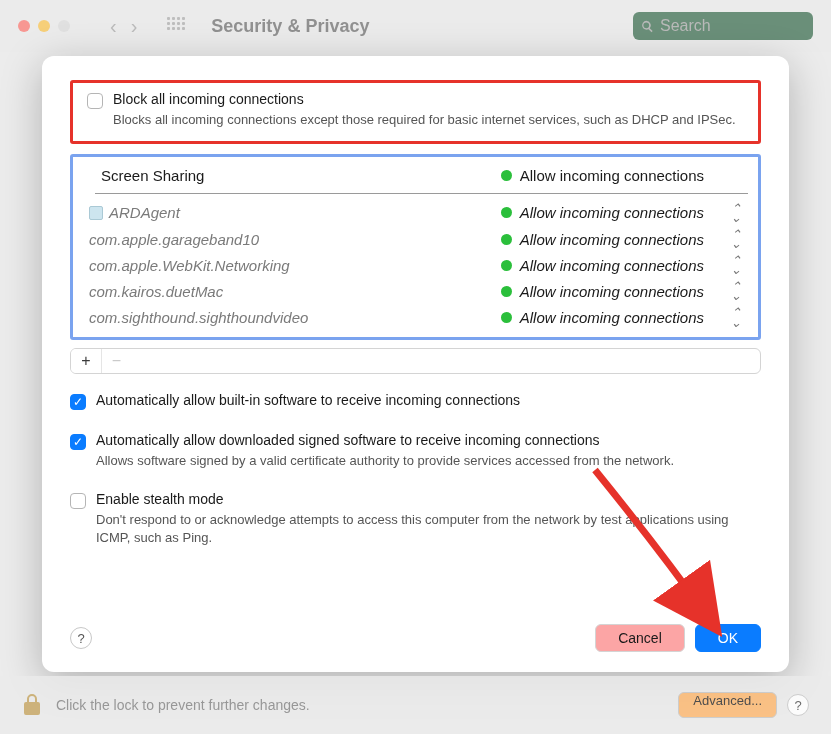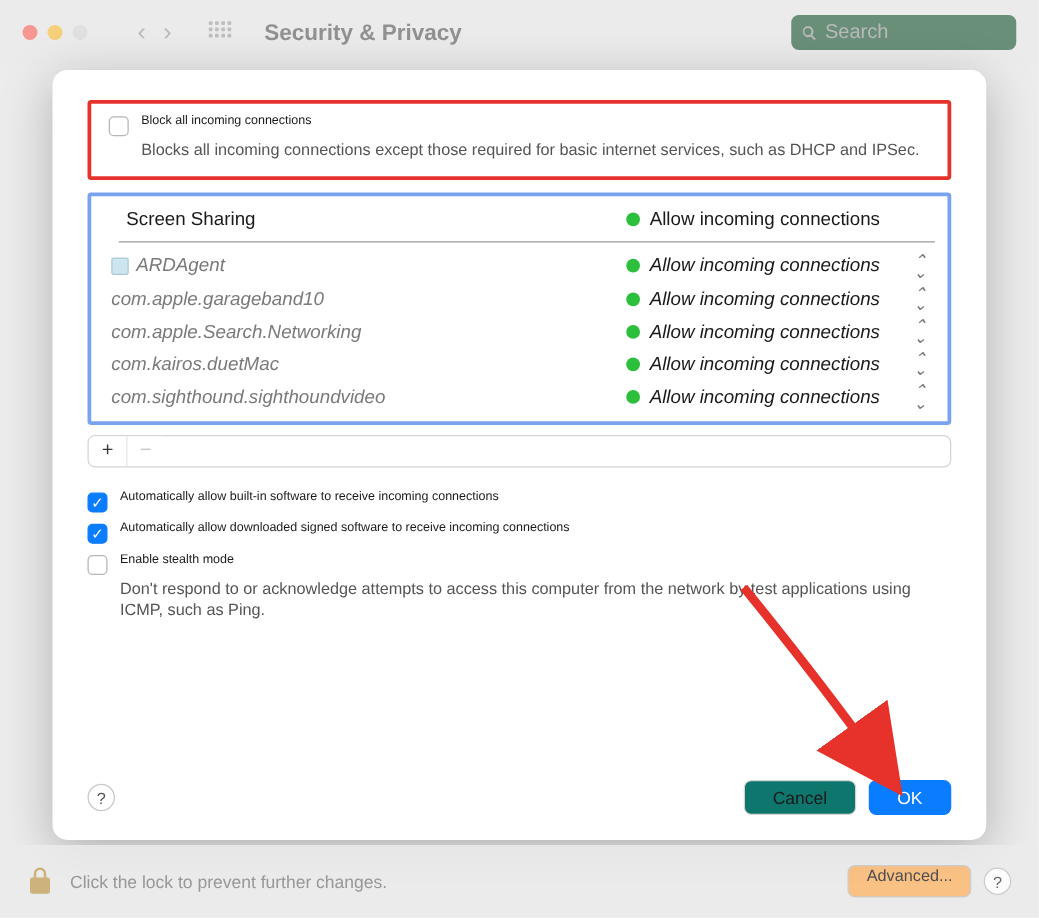"Block all incoming connections" .cb-label { font-size: 10px -> 14px }
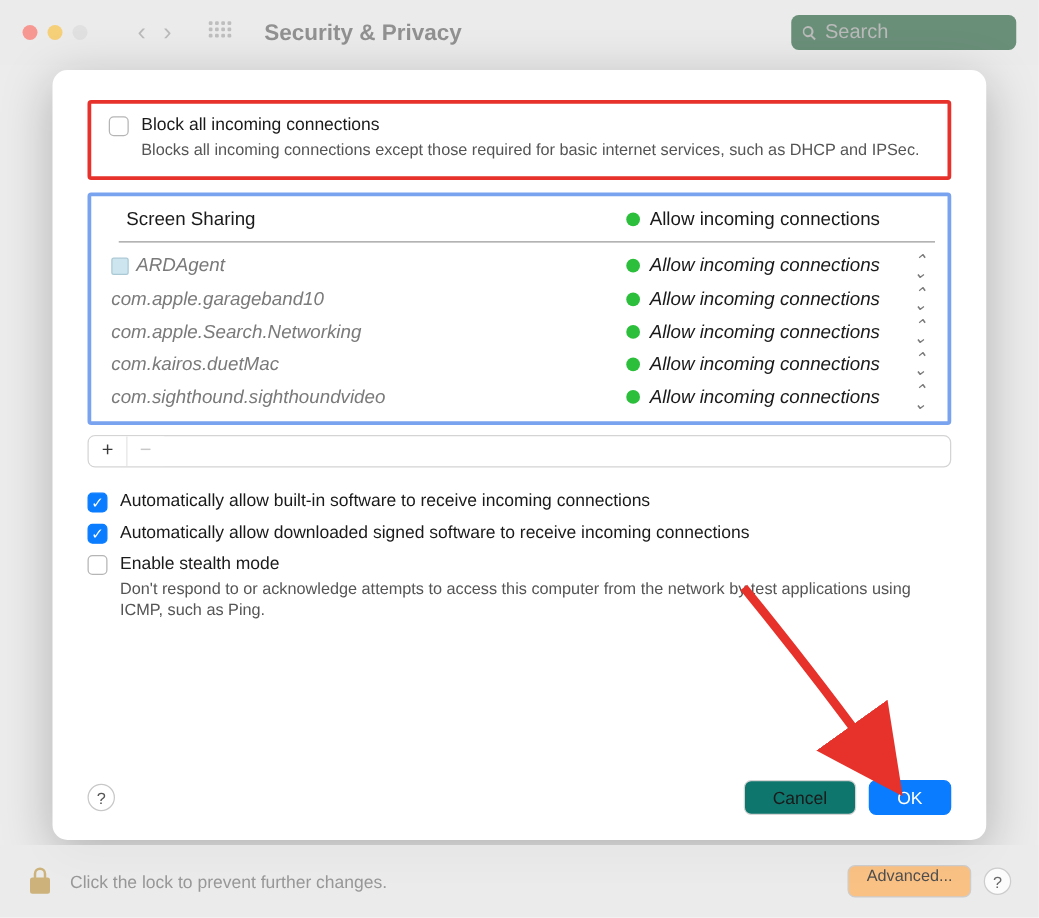"com.apple.Search.Networking" span { text: com.apple.Search.Networking -> com.apple.WebKit.Networking }
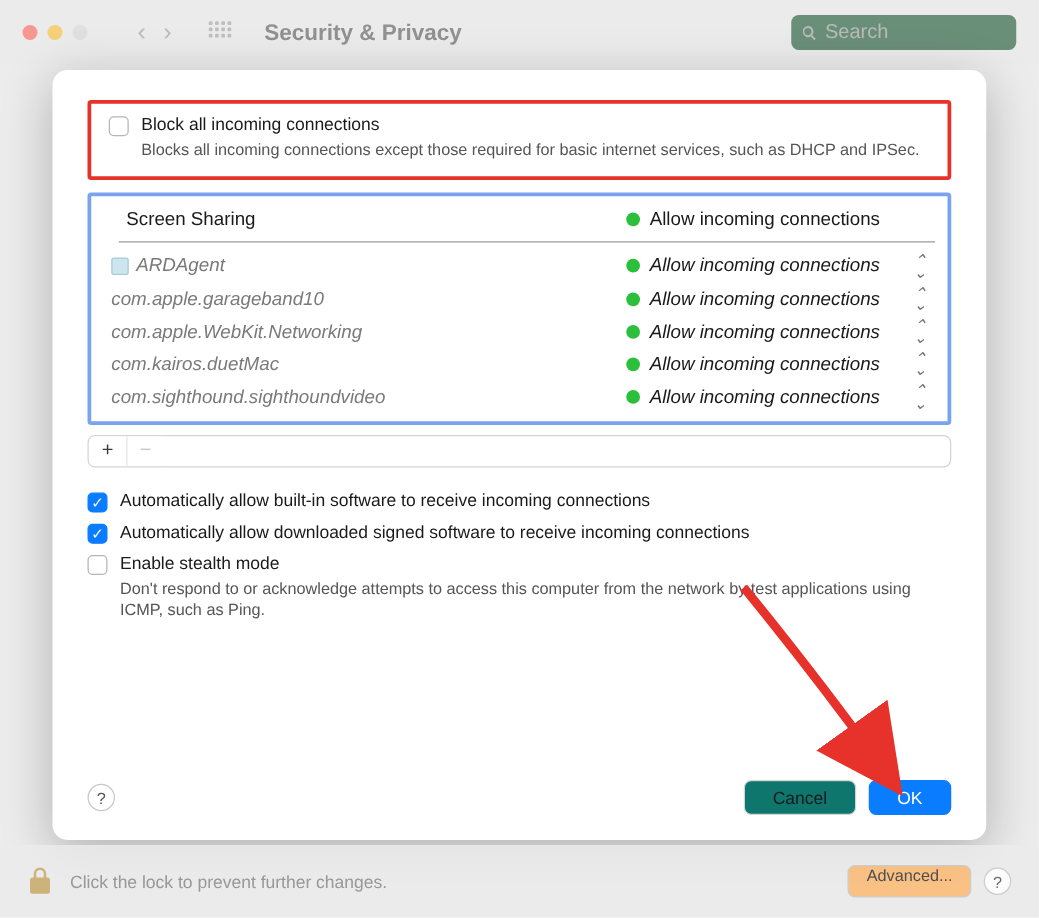"Automatically allow built-in software to" .options { gap: 7px -> 22px }
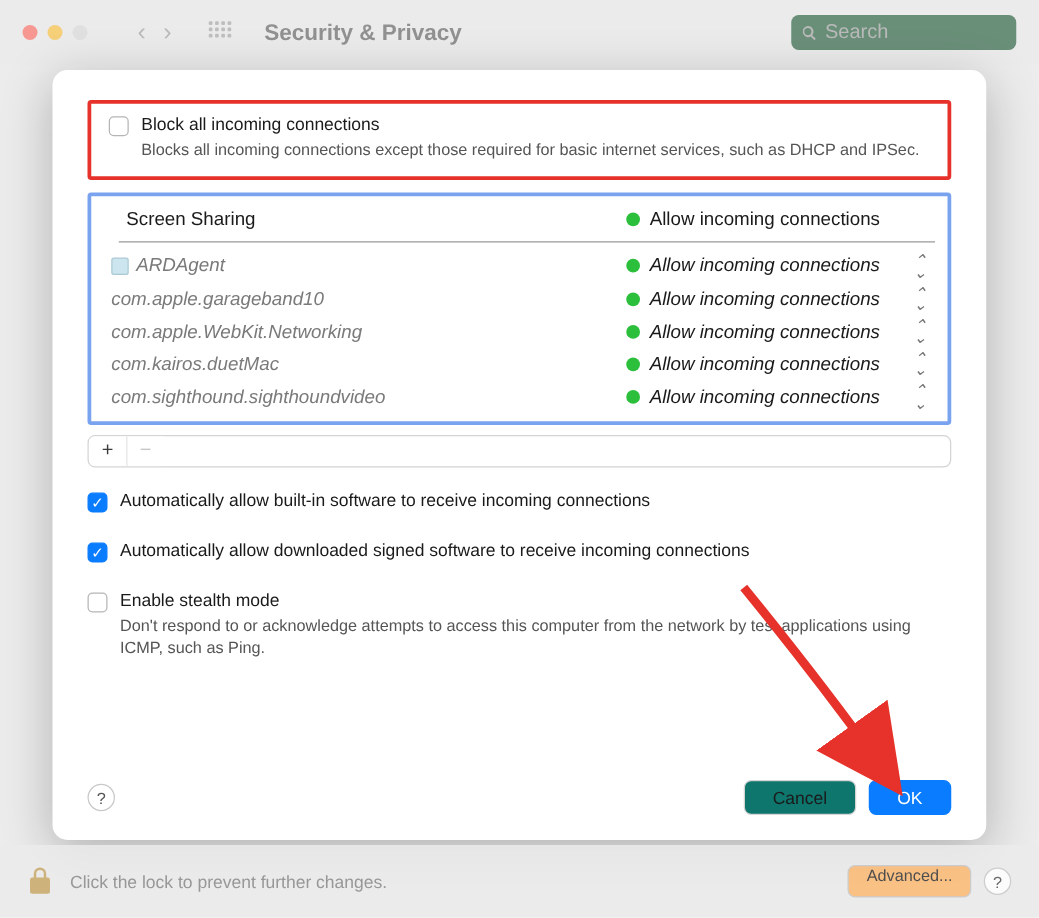"Allows software signed by a" div.desc { html: none -> <div>Allows software signed by a valid certificate authority to provide services accessed from the network.</div> }
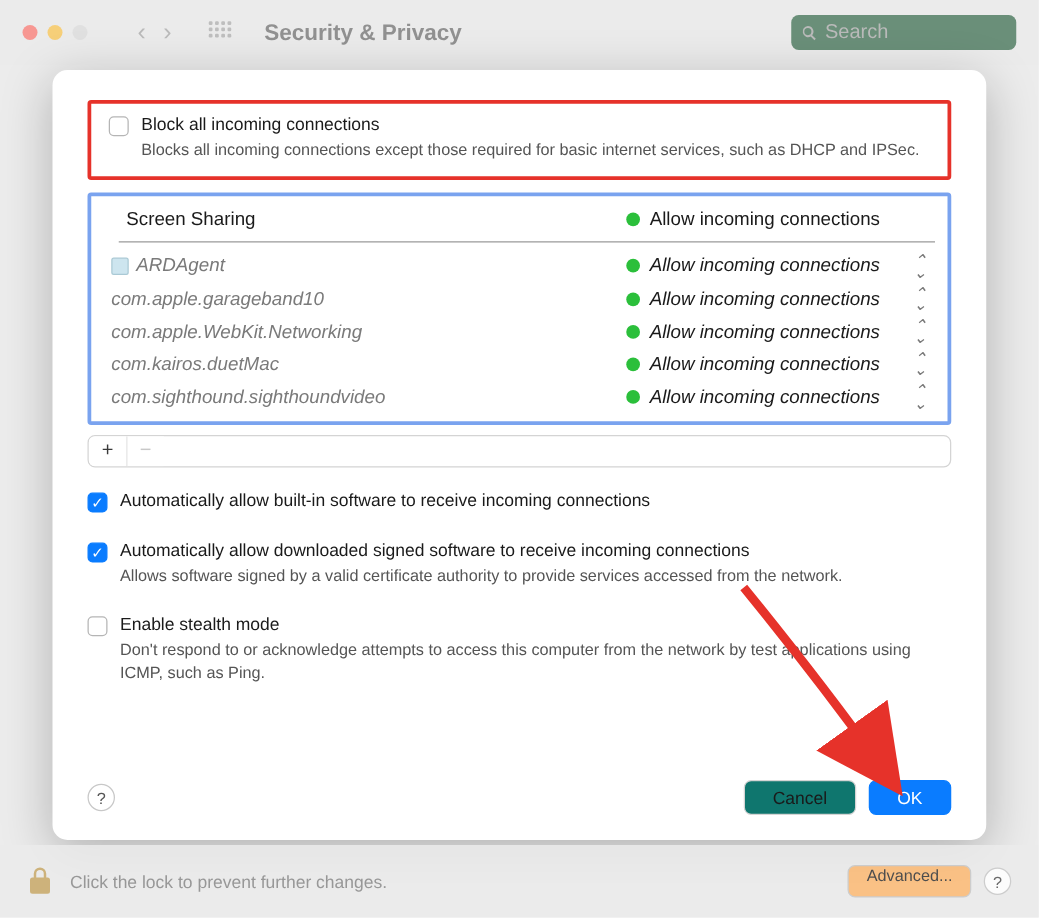"Cancel" .btn { background: #0f766e -> #fca5a5 }
